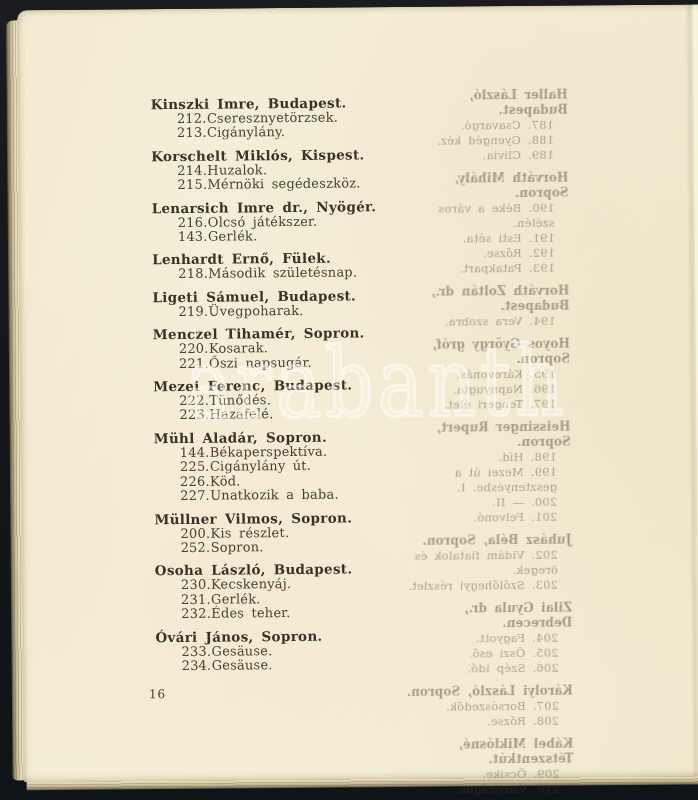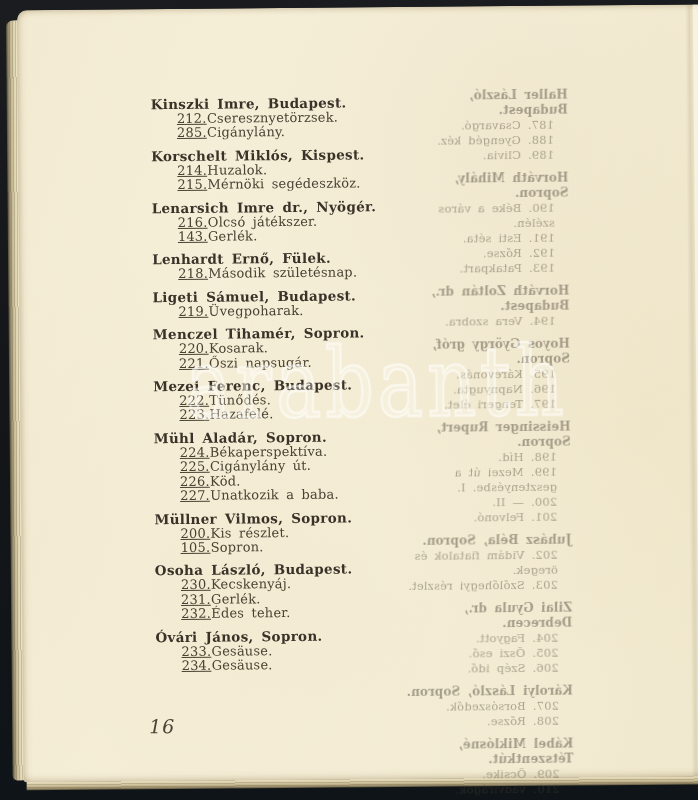"212." .num { text-decoration: underline -> none }
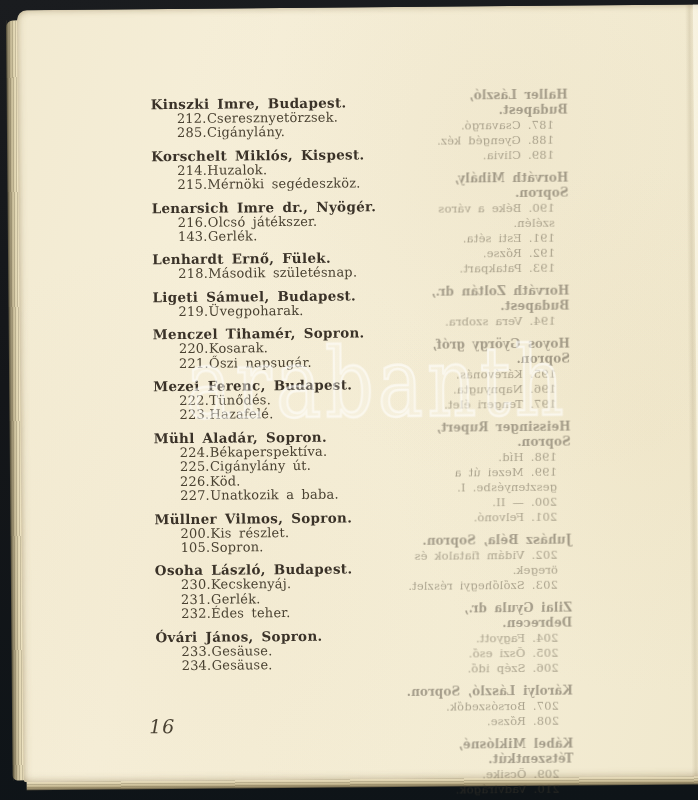"285." span.num { text: 285 -> 213 }
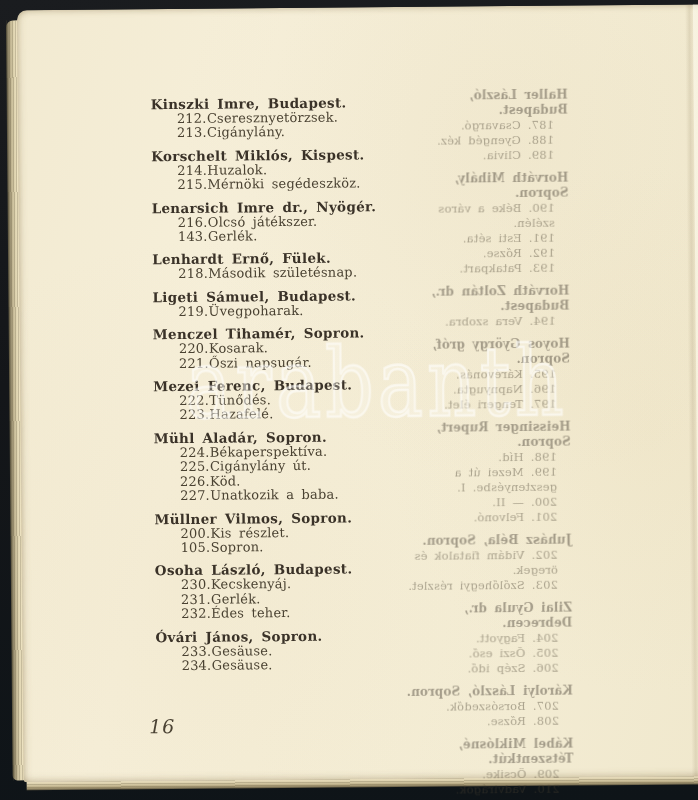"224." span.num { text: 224 -> 144 }
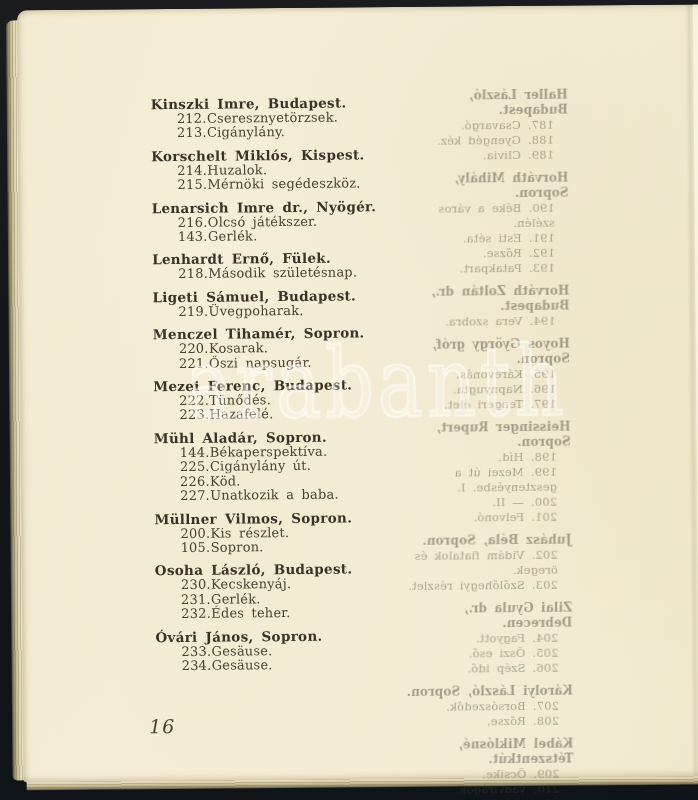"105." span.num { text: 105 -> 252 }
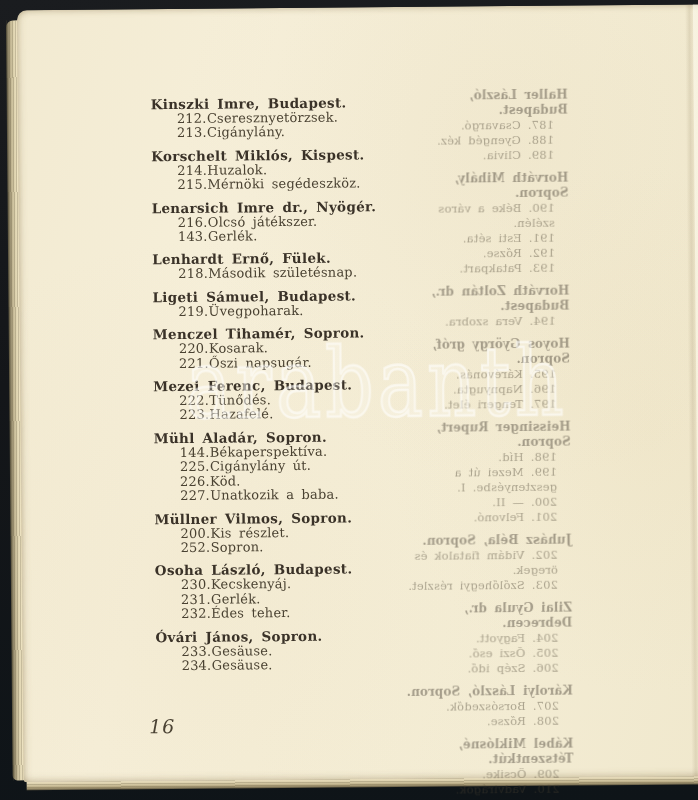"16" .pagenum { font-size: 19px -> 12px; font-style: italic -> none; top: 706px -> 678px }
